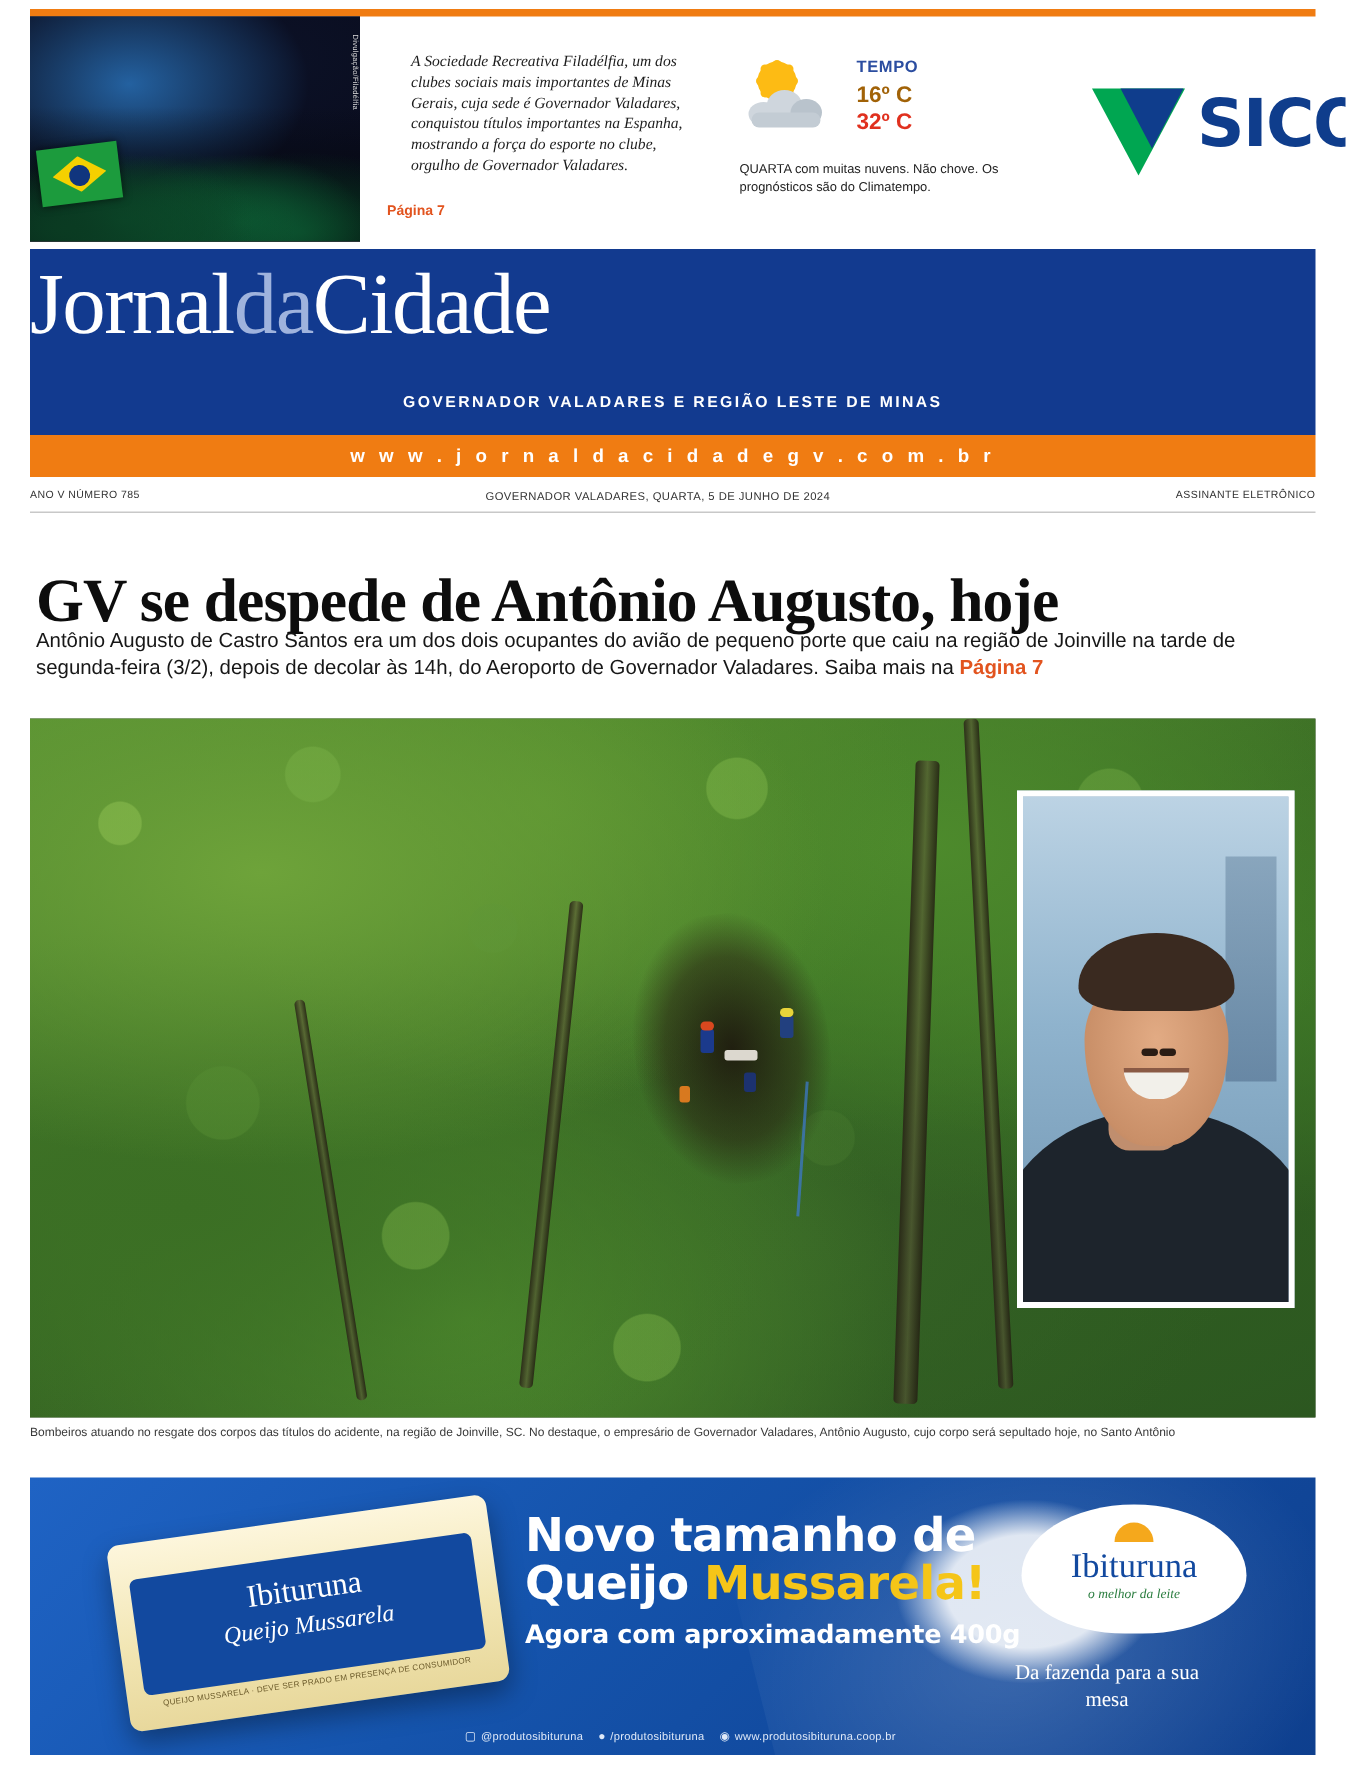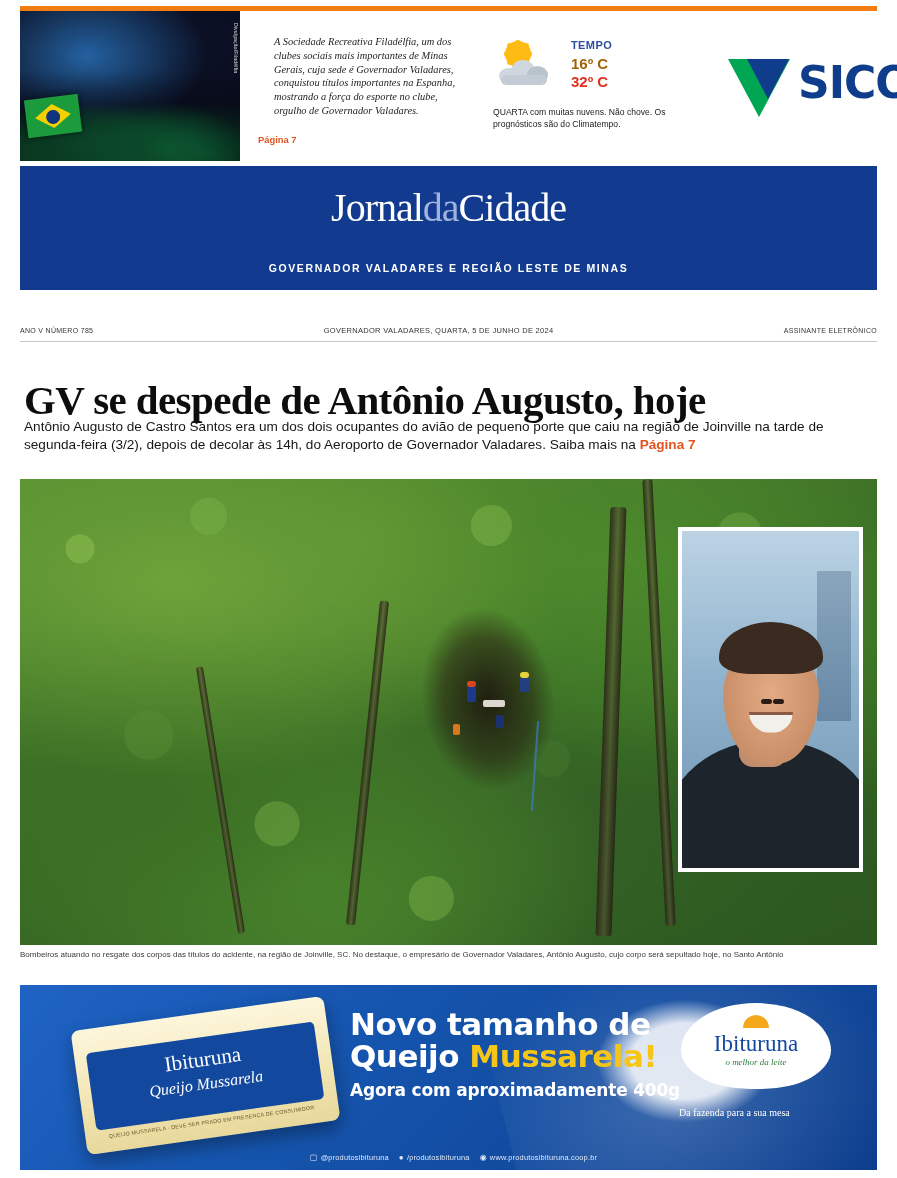"JornaldaCidade" .mast-title { font-size: 40px -> 58px; text-align: center -> left; top: 22px -> 8px }
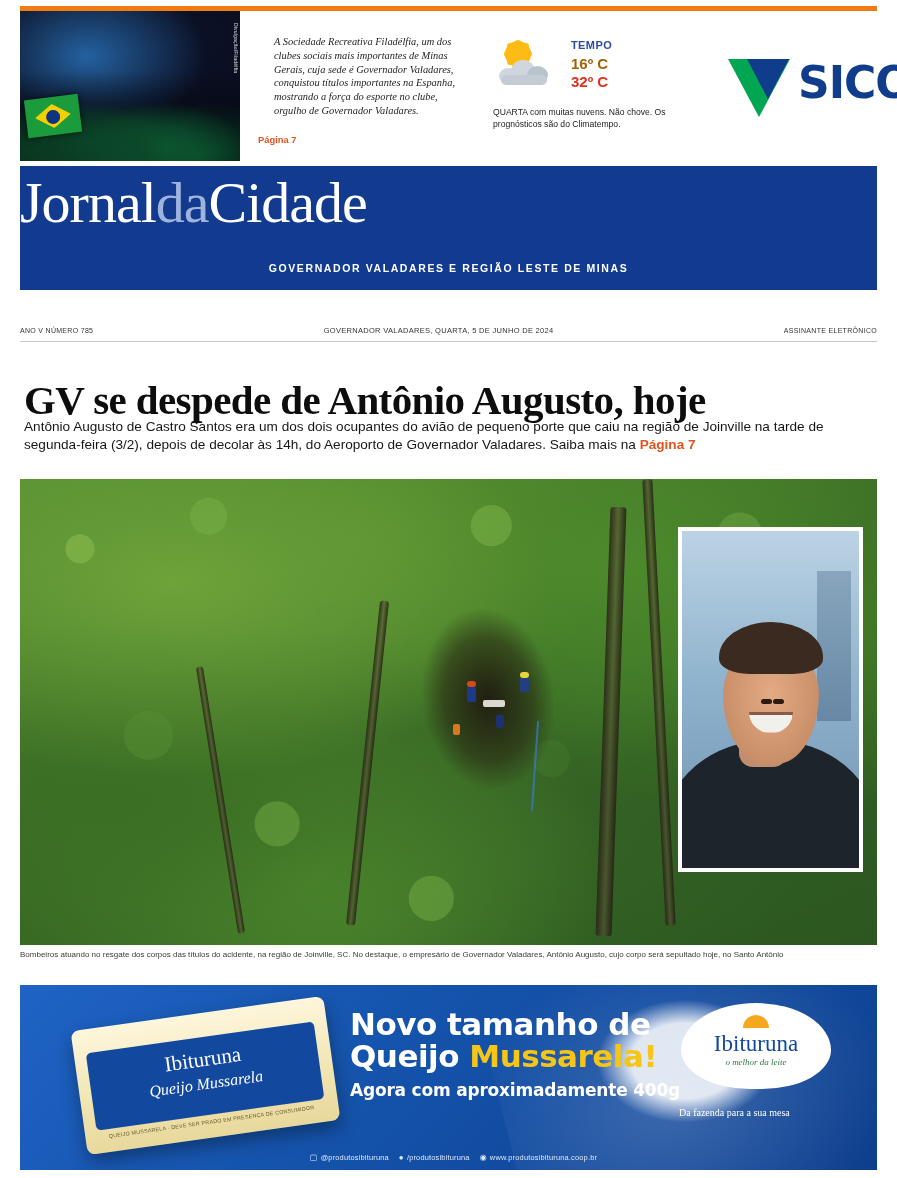"w w w . j" div.mast-bar { html: none -> <div> <span>w w w . j o r n a l d a c i d a d e g v . c o m . b r</span> </div> }
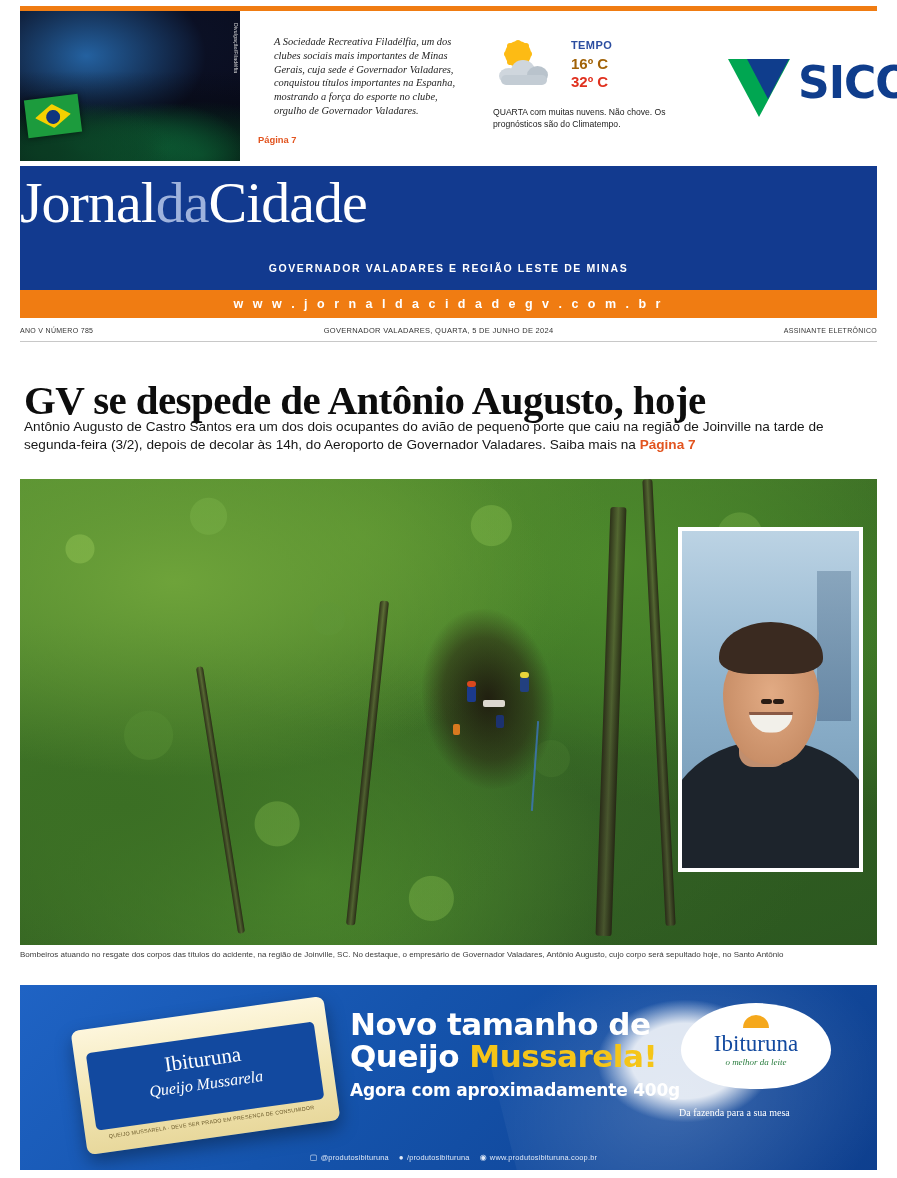"Da fazenda para a sua" .ad-slogan { font-size: 10px -> 14px; right: 48px -> 64px; text-align: none -> center }
